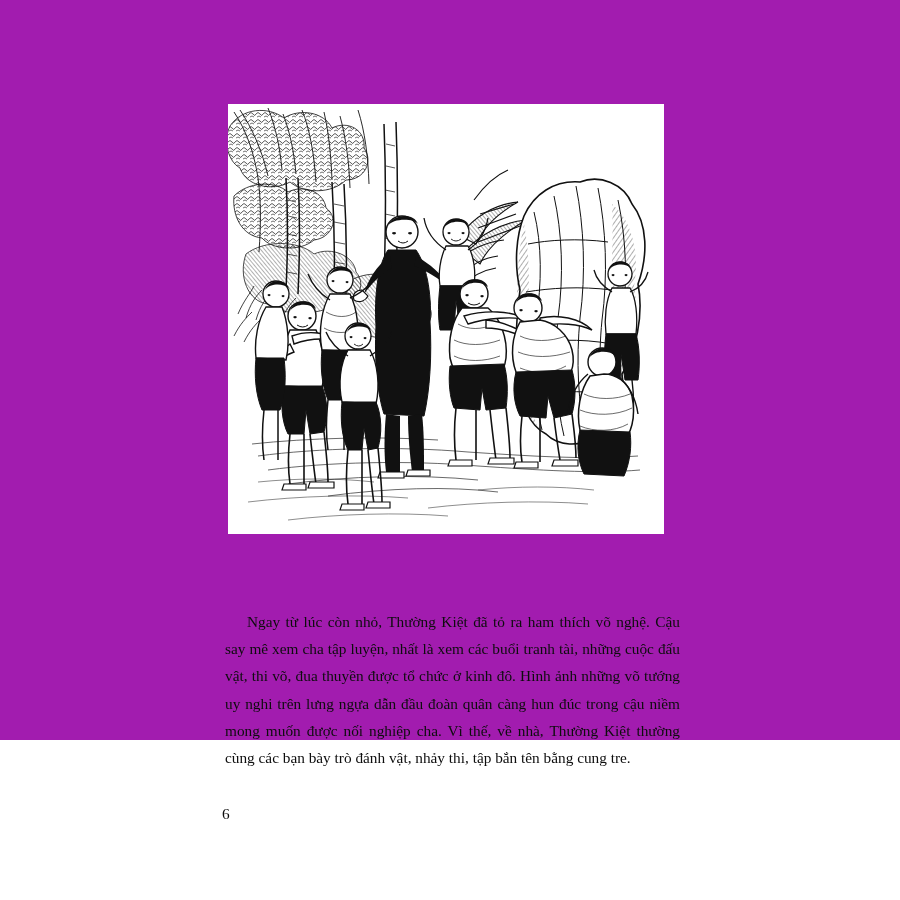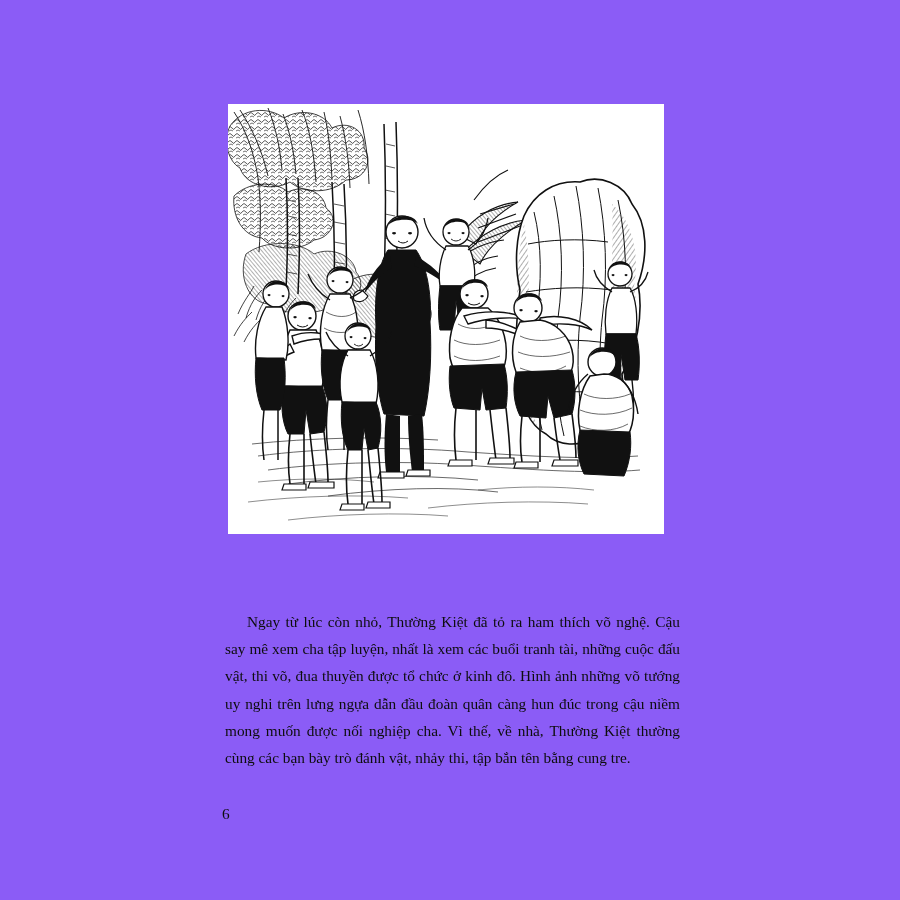"Ngay từ lúc còn nhỏ," .page { background: #8b5cf6 -> #a21caf; height: 900px -> 740px }
